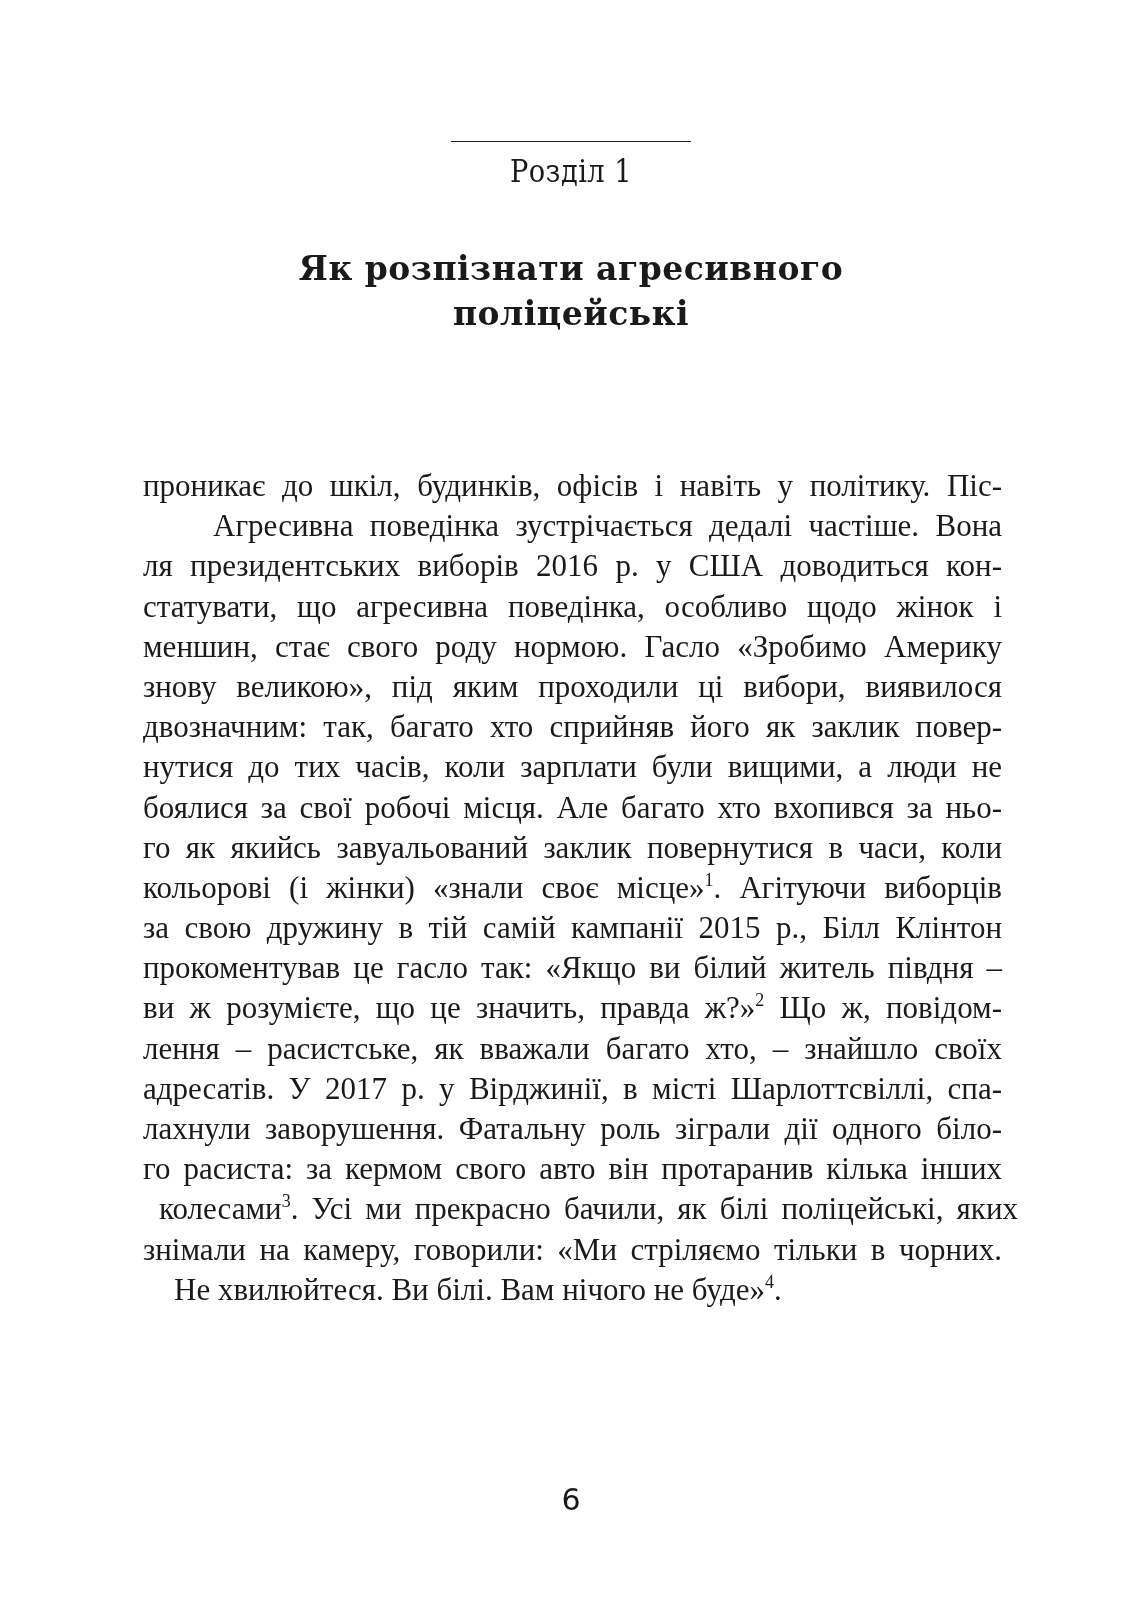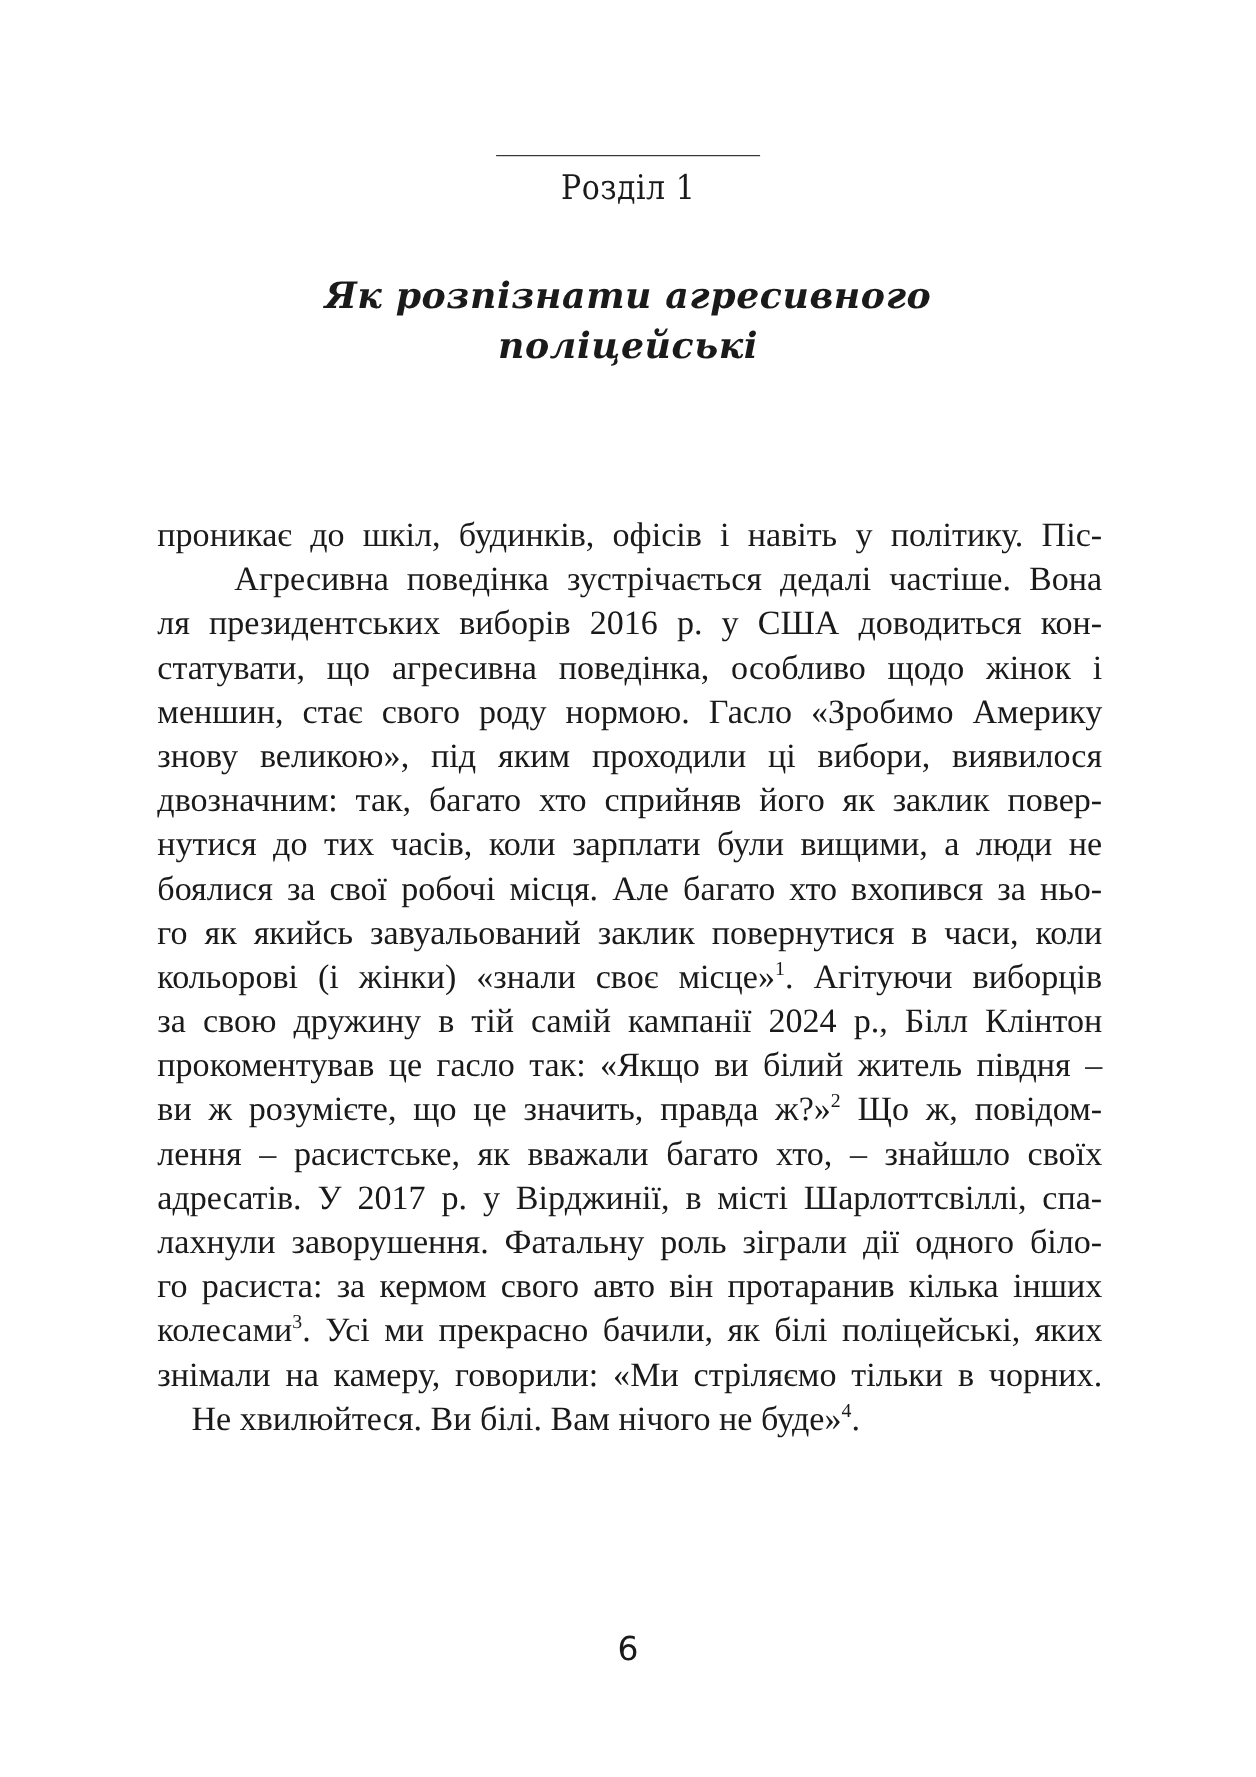"Як розпізнати агресивного" .chapter-title { font-style: italic -> none }
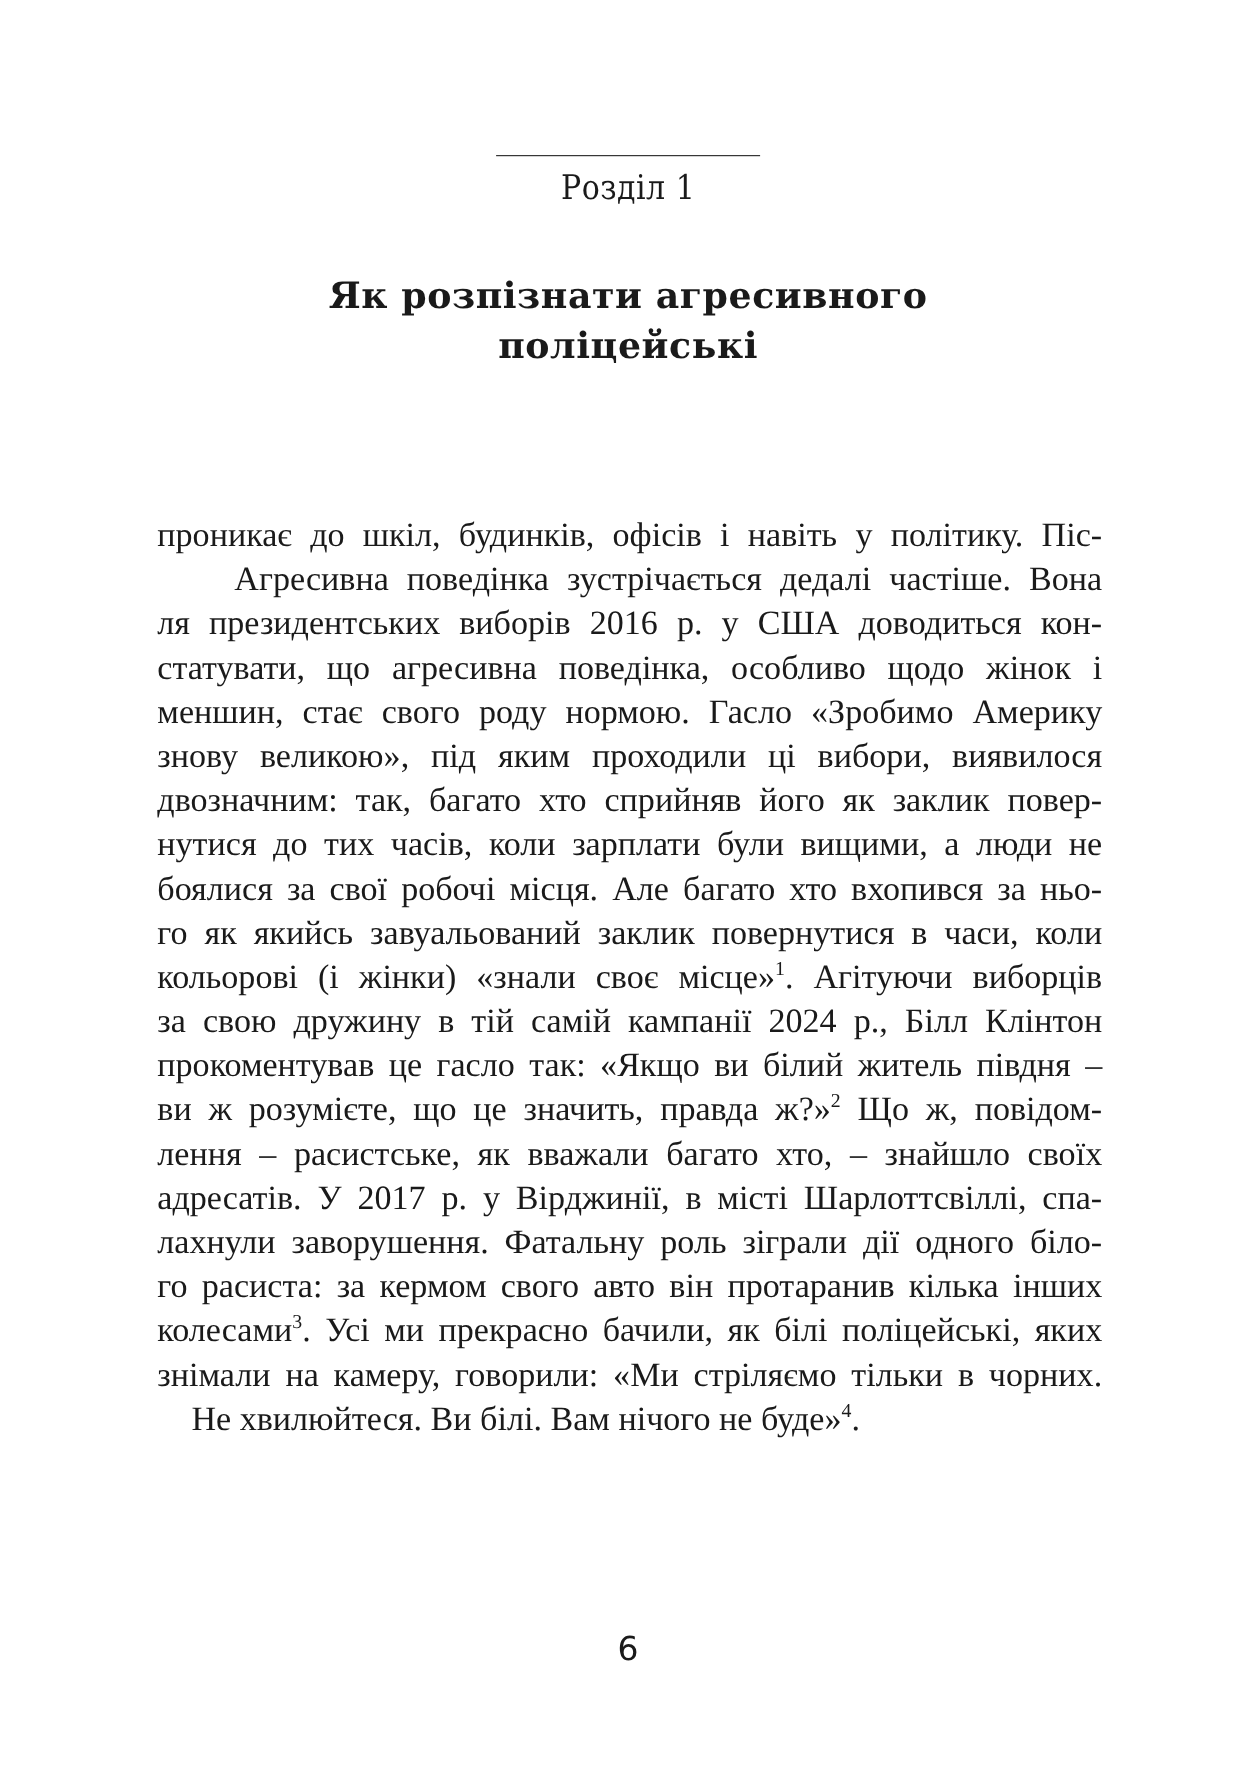"за свою дружину в тій" span { text: 2024 -> 2015 }
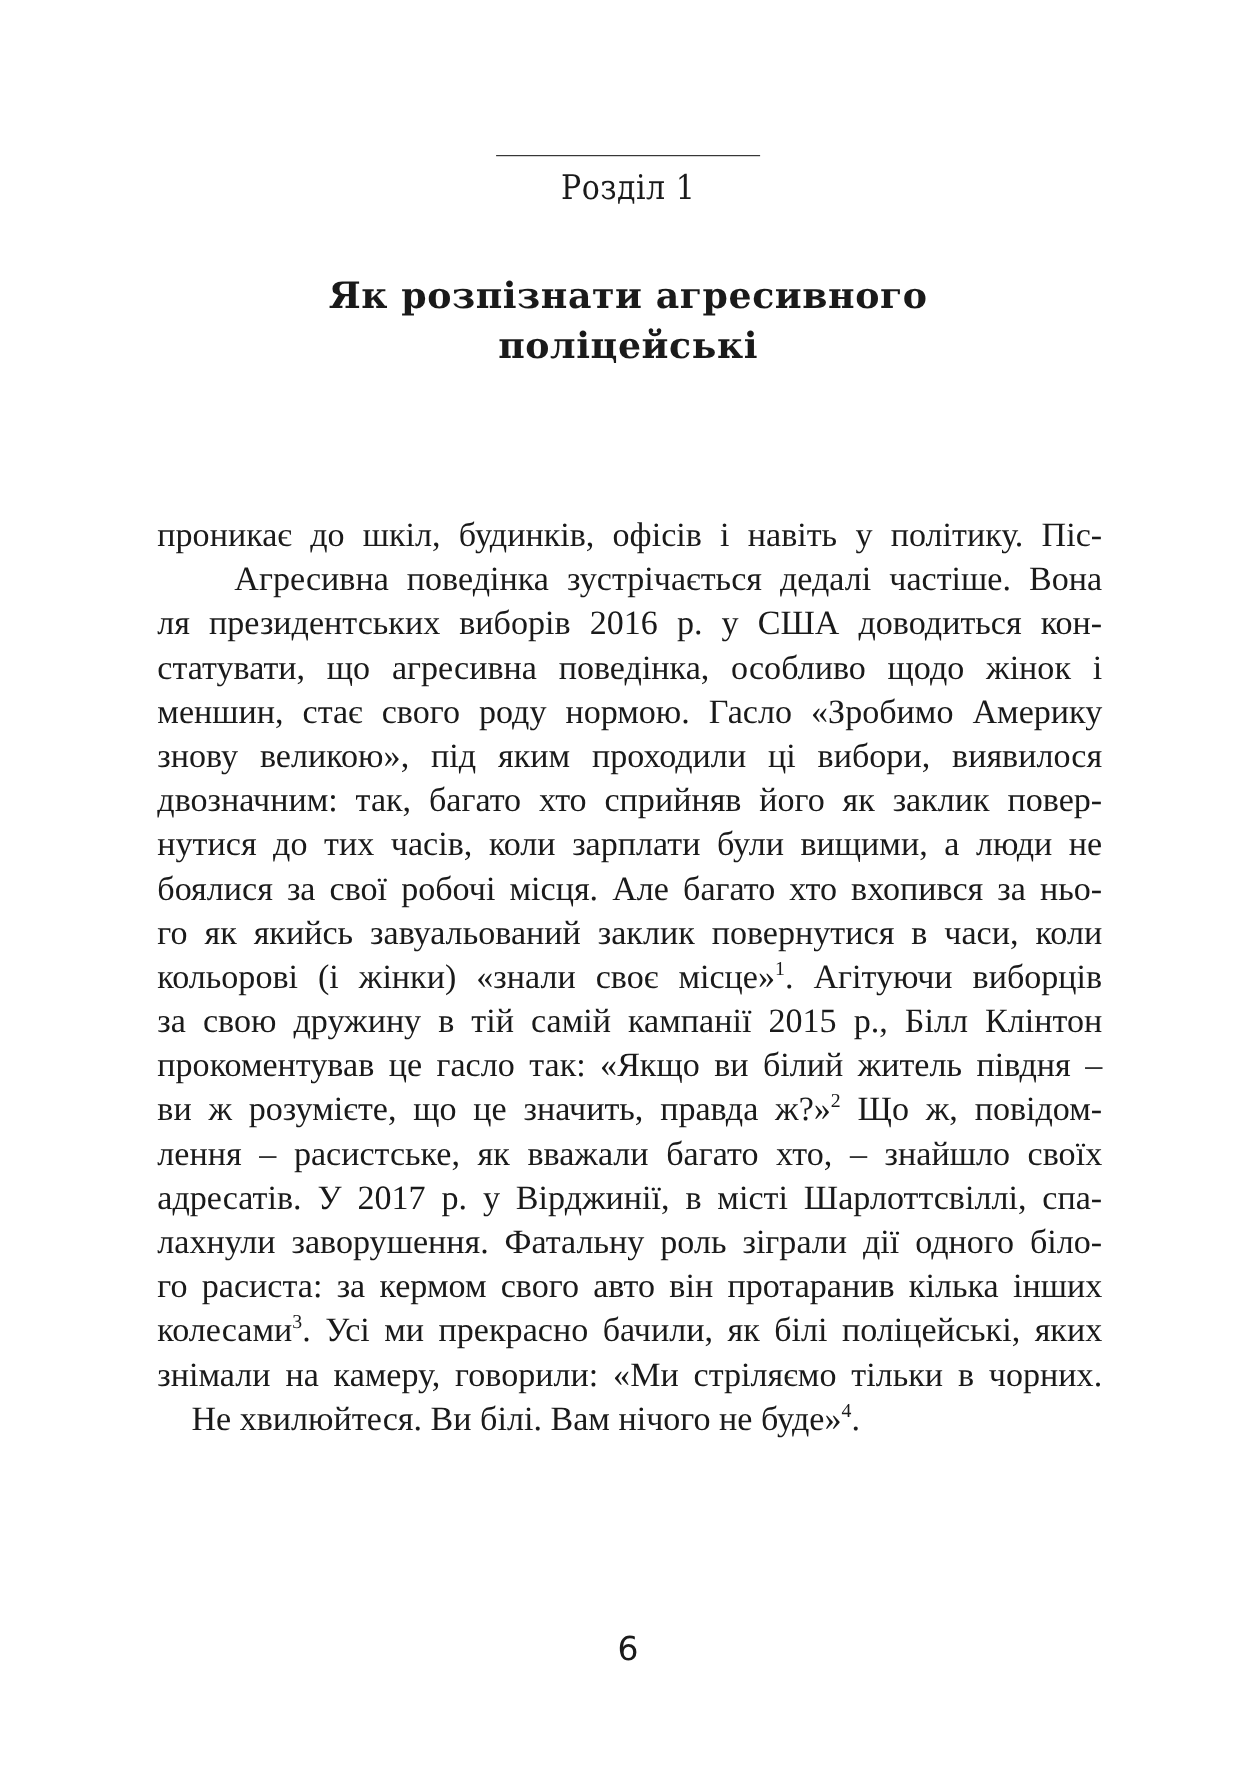"колесами3. Усі ми прекрасно бачили," span.line { margin-left: none -> 16px }
